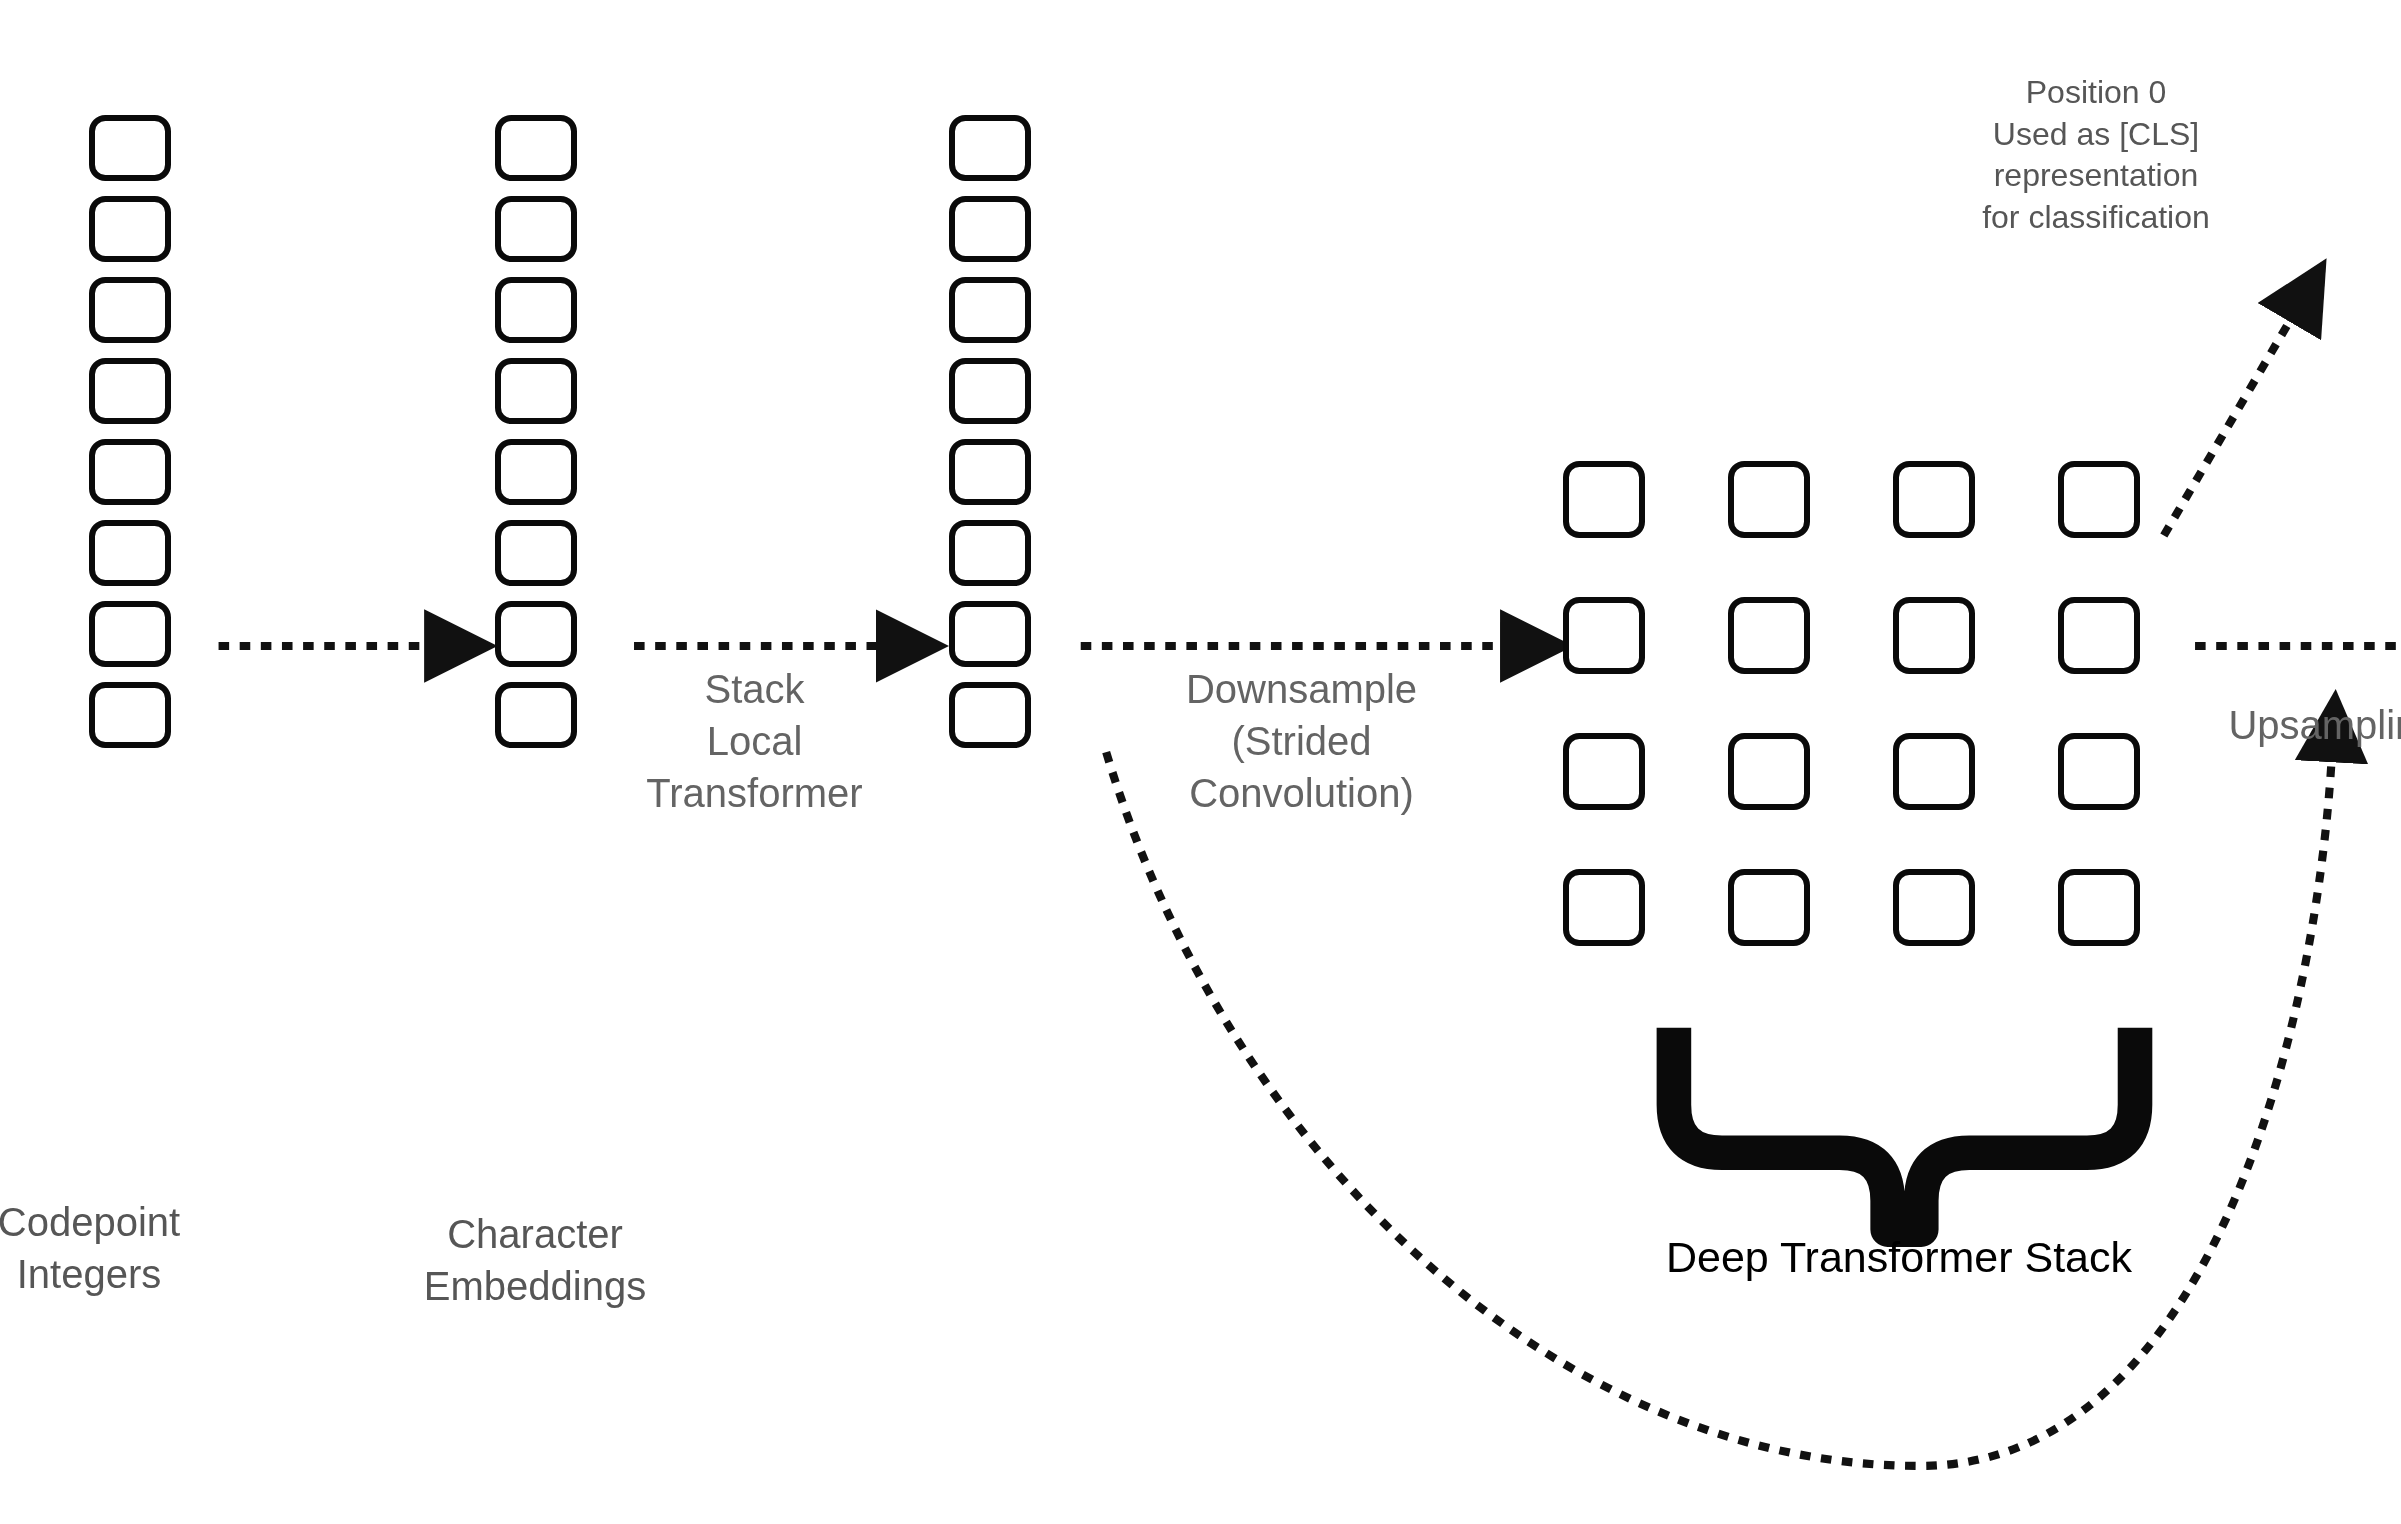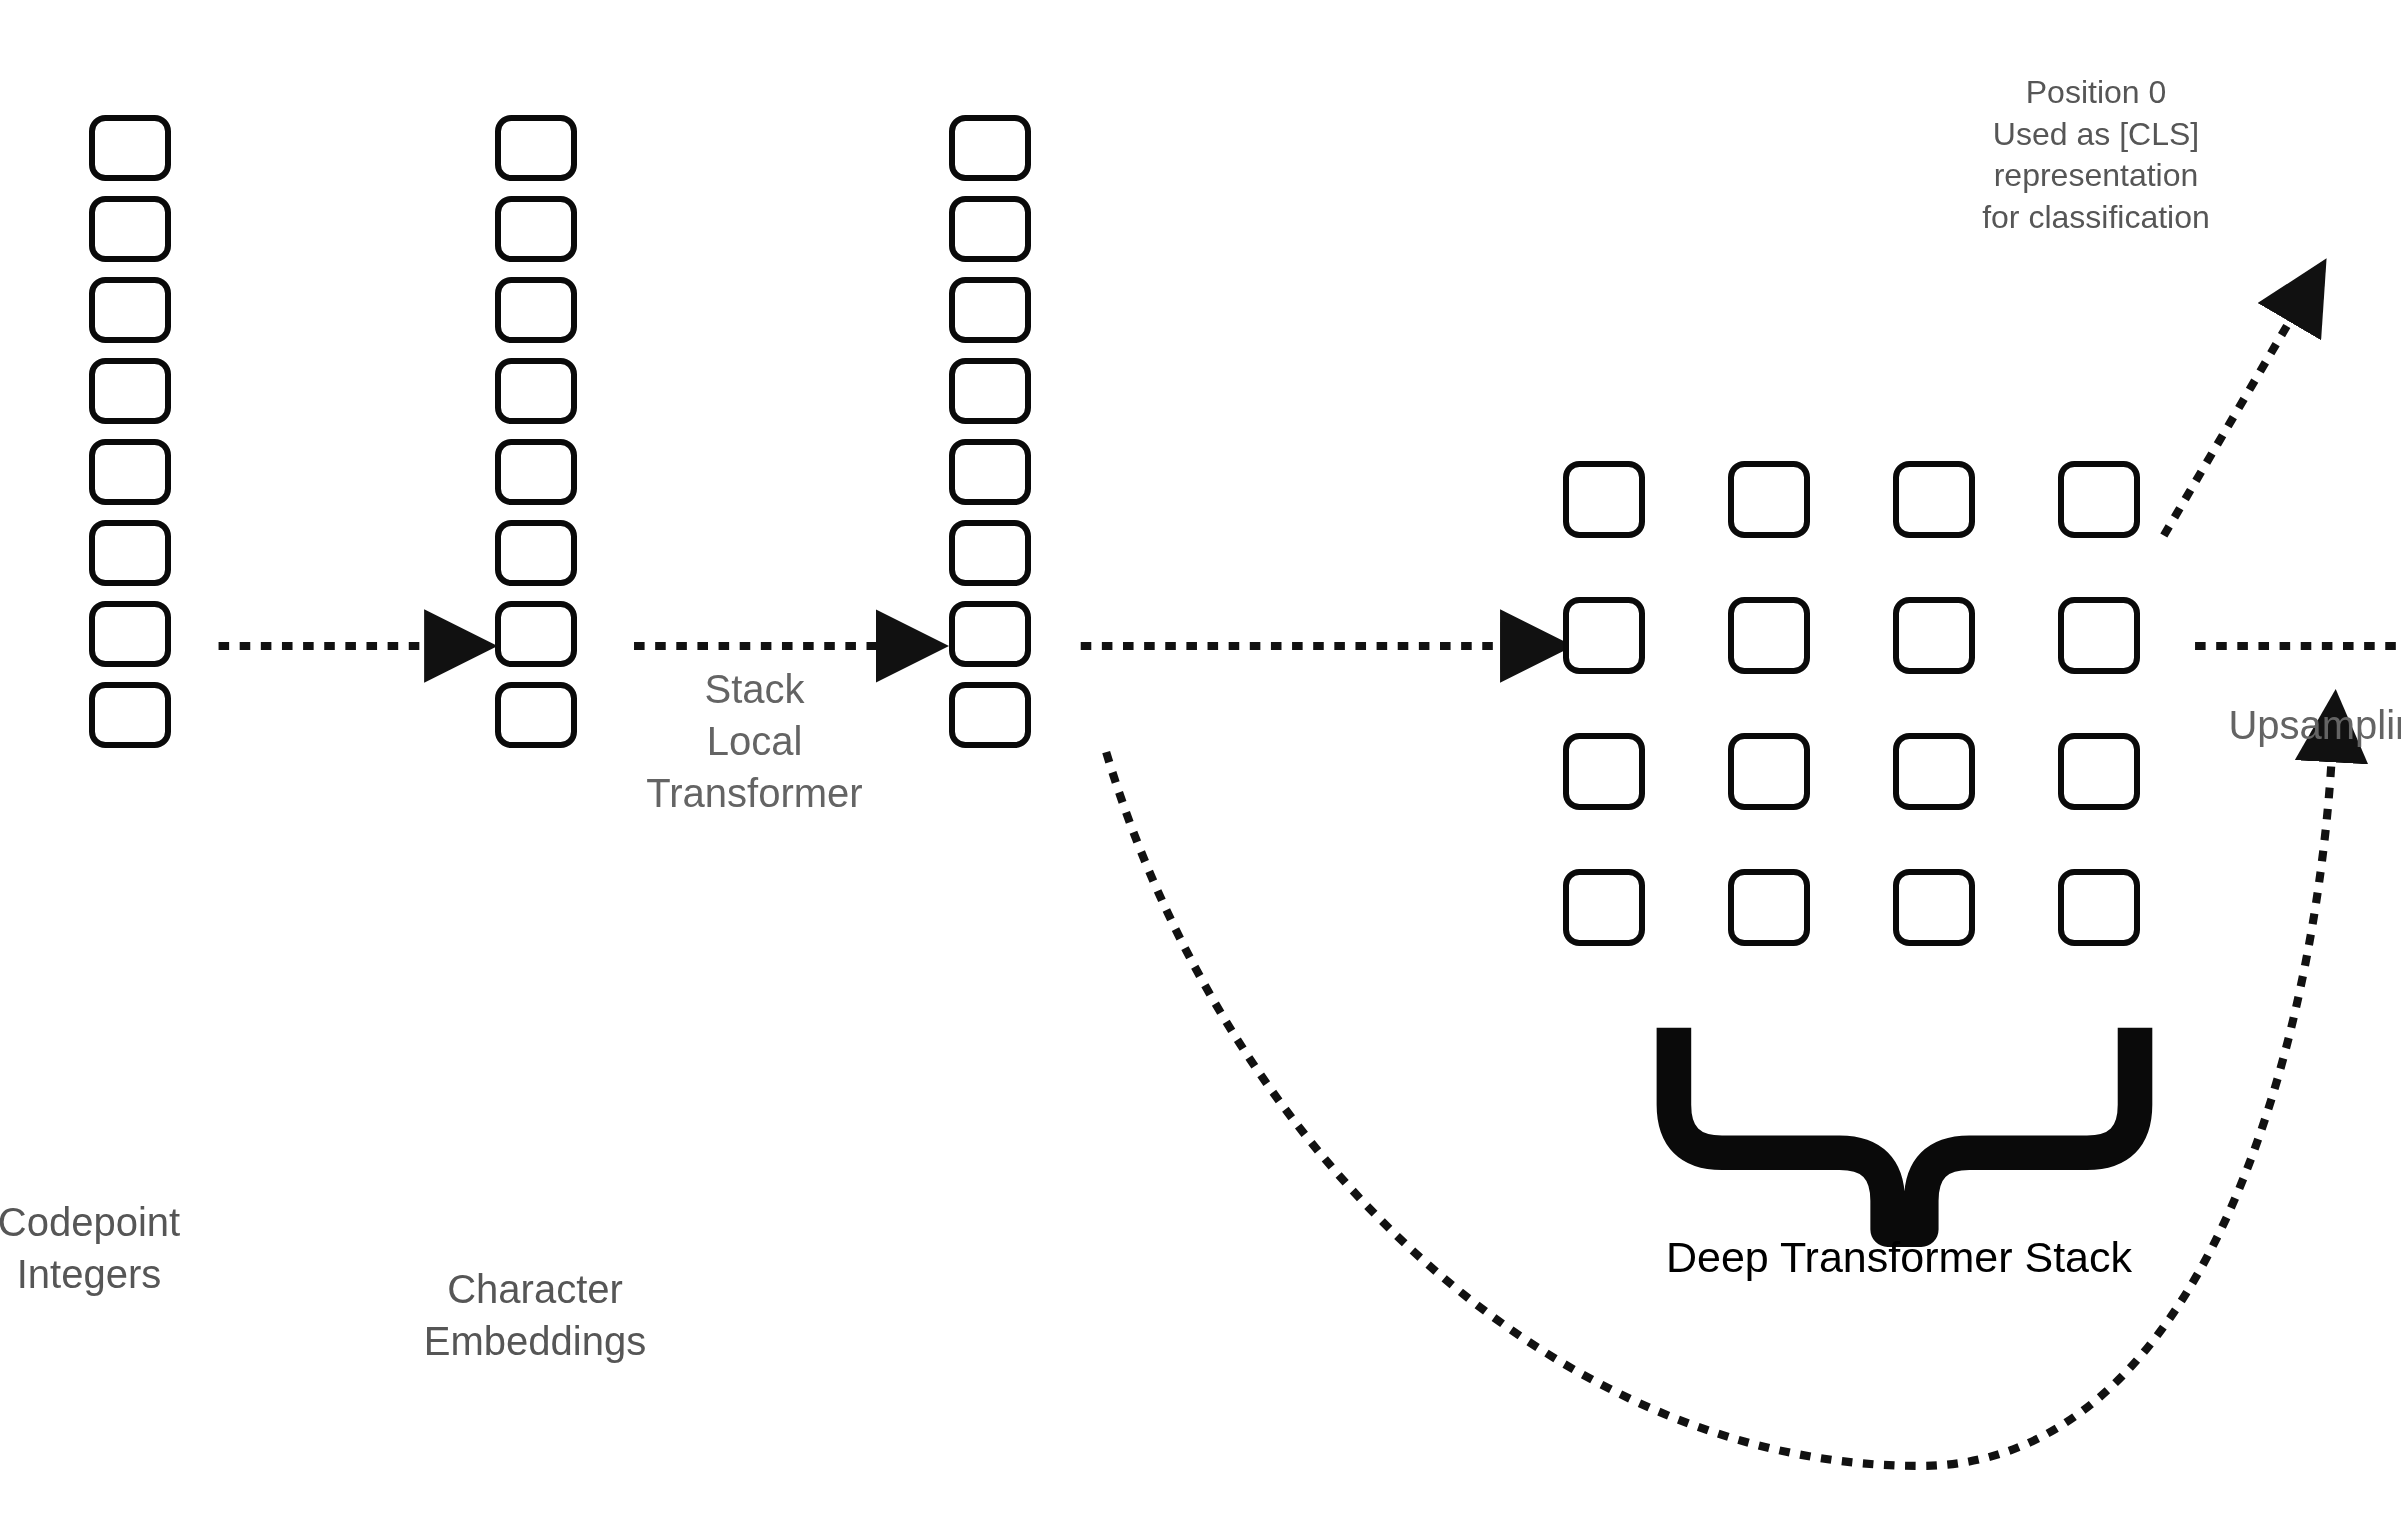"Downsample" div.arrow-label { html: none -> <div>Downsample (Strided Convolution)</div> }
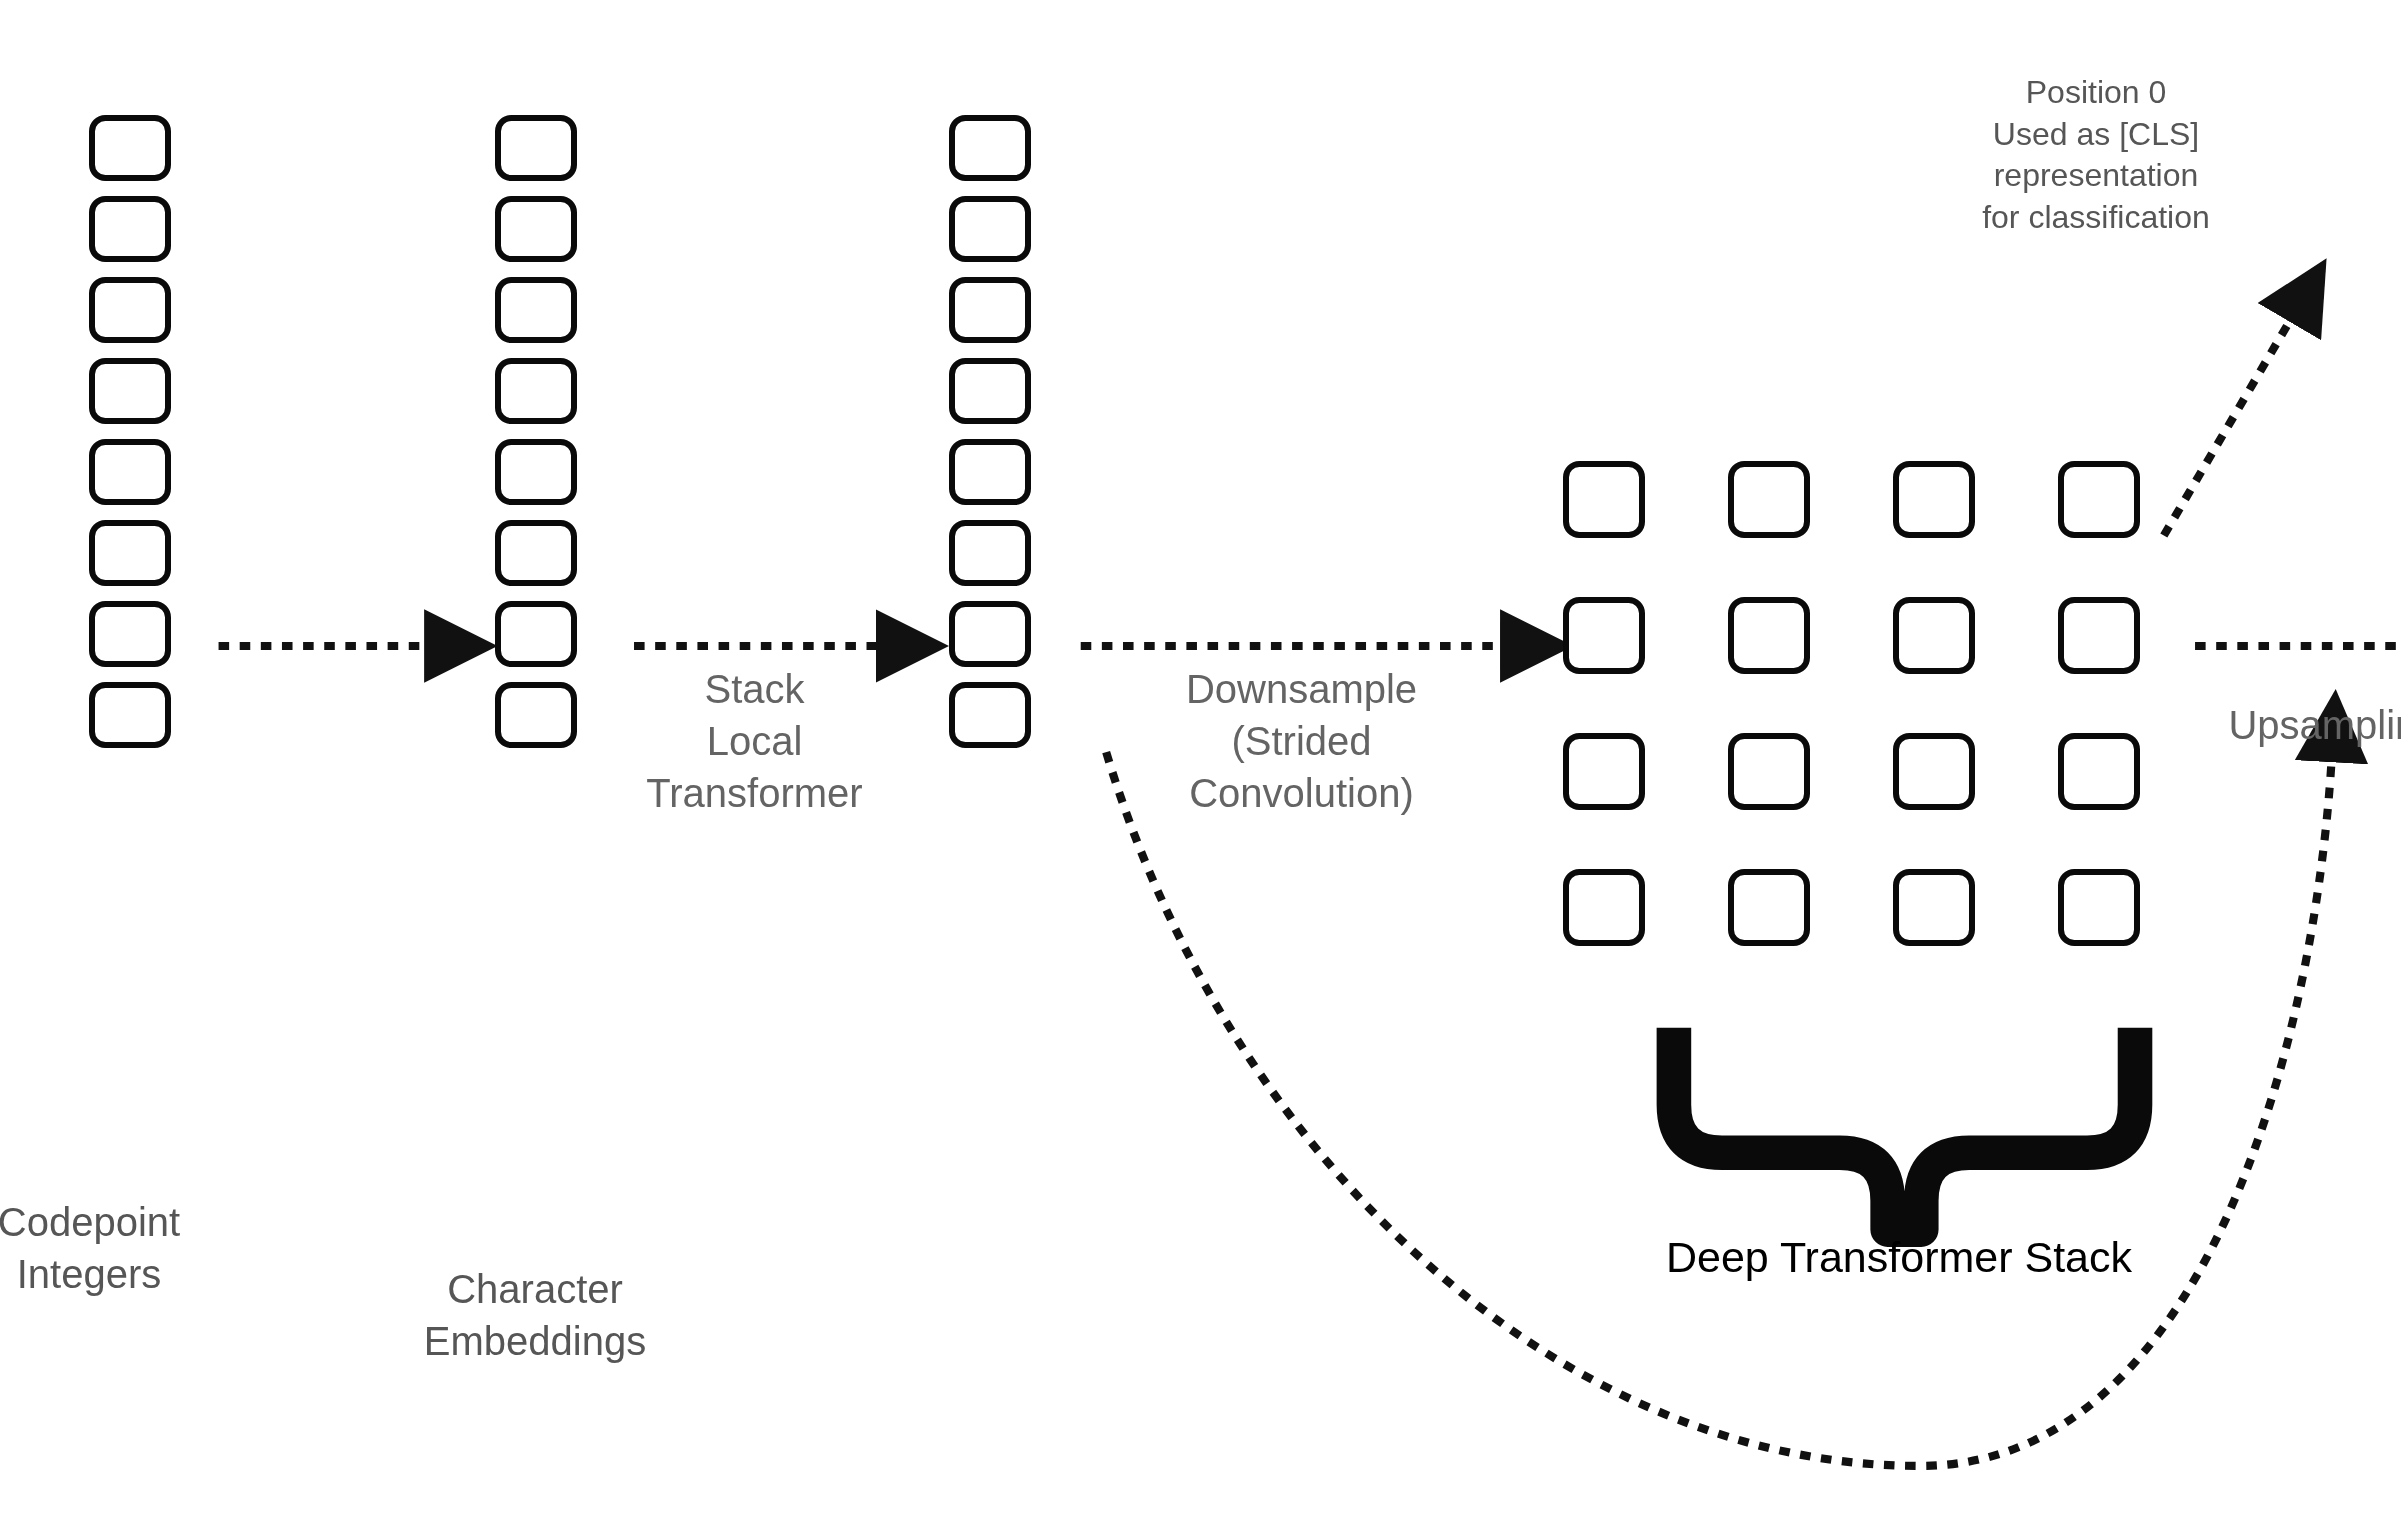"Character" div.caption { top: 1263px -> 1208px }
